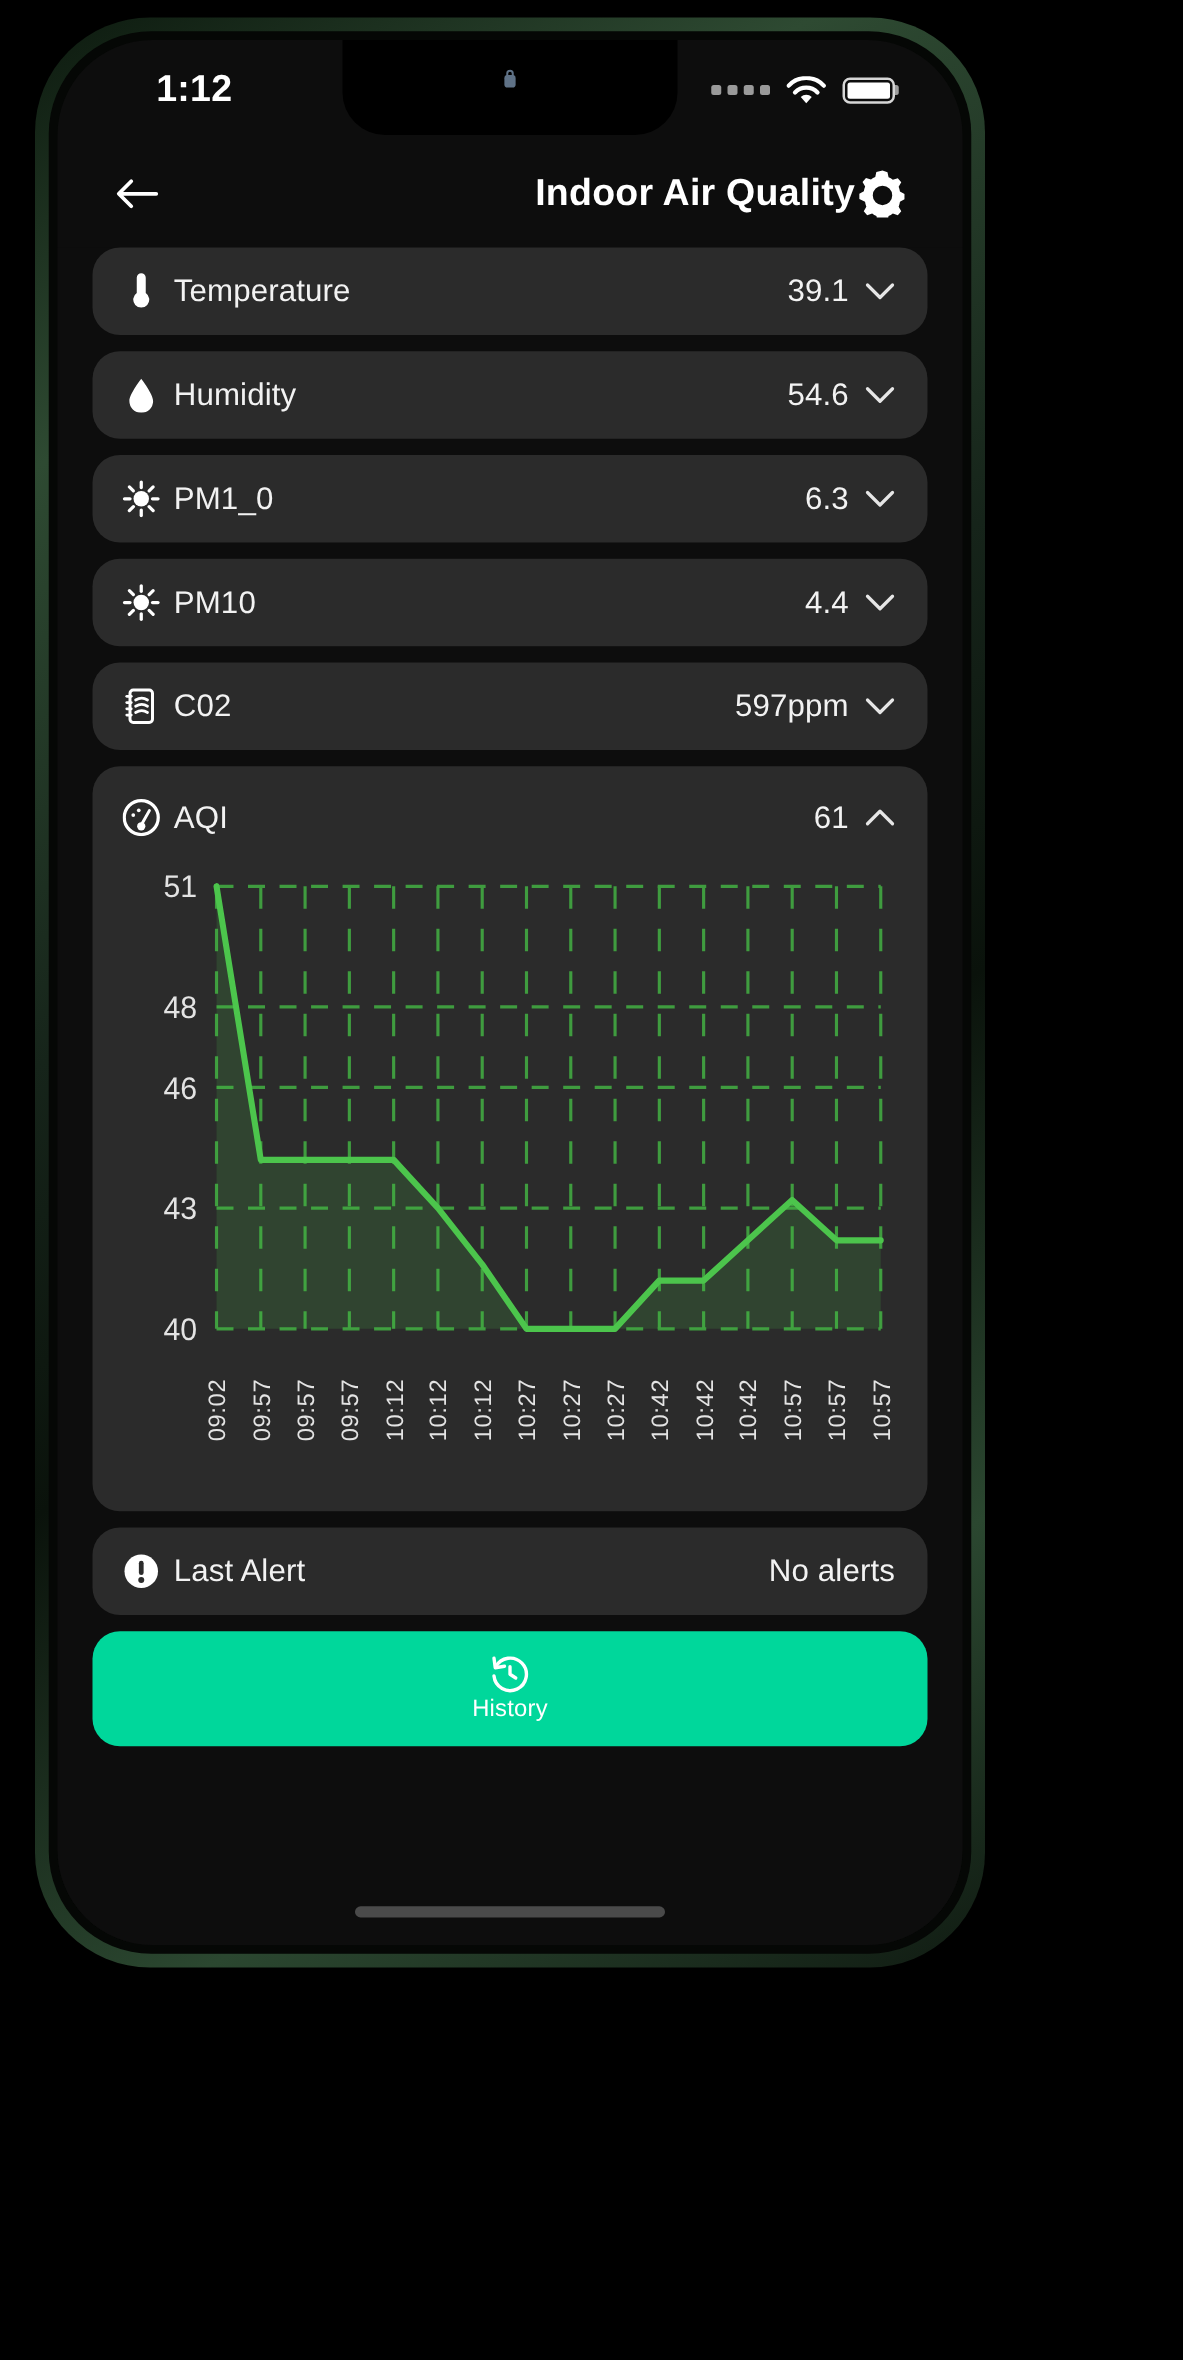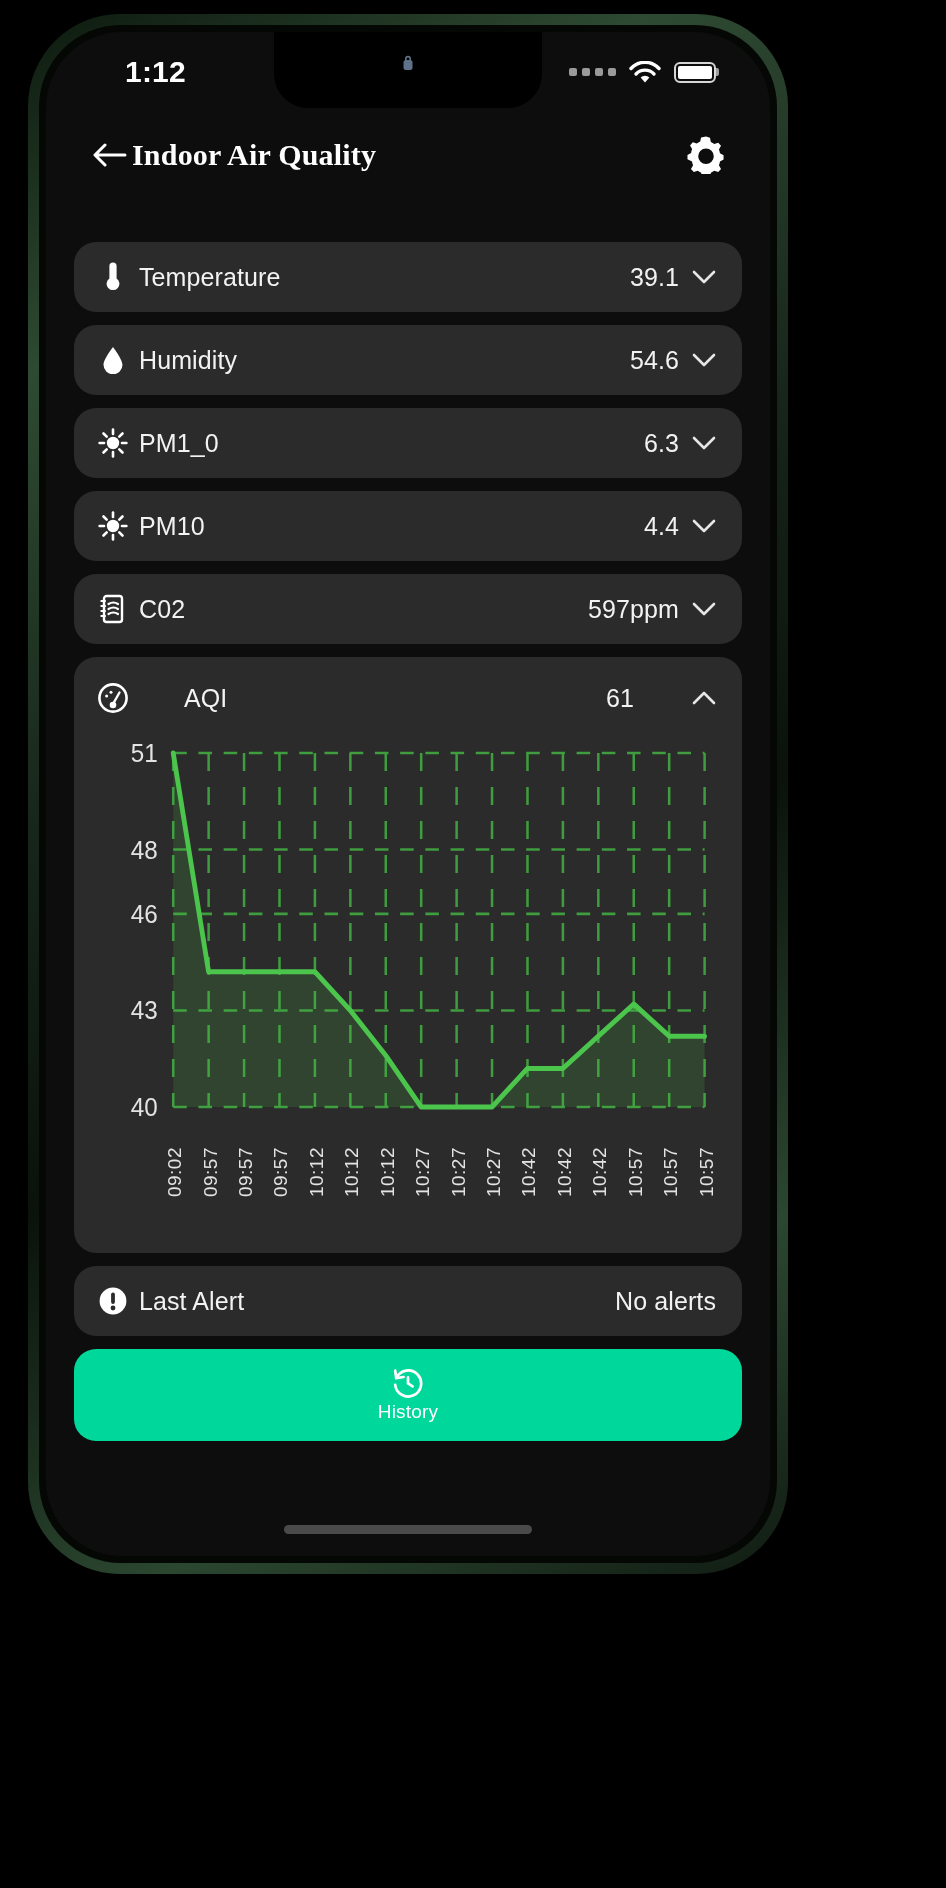"Indoor Air Quality" #header-title { font-family: Liberation Serif, serif -> none; text-align: left -> right }
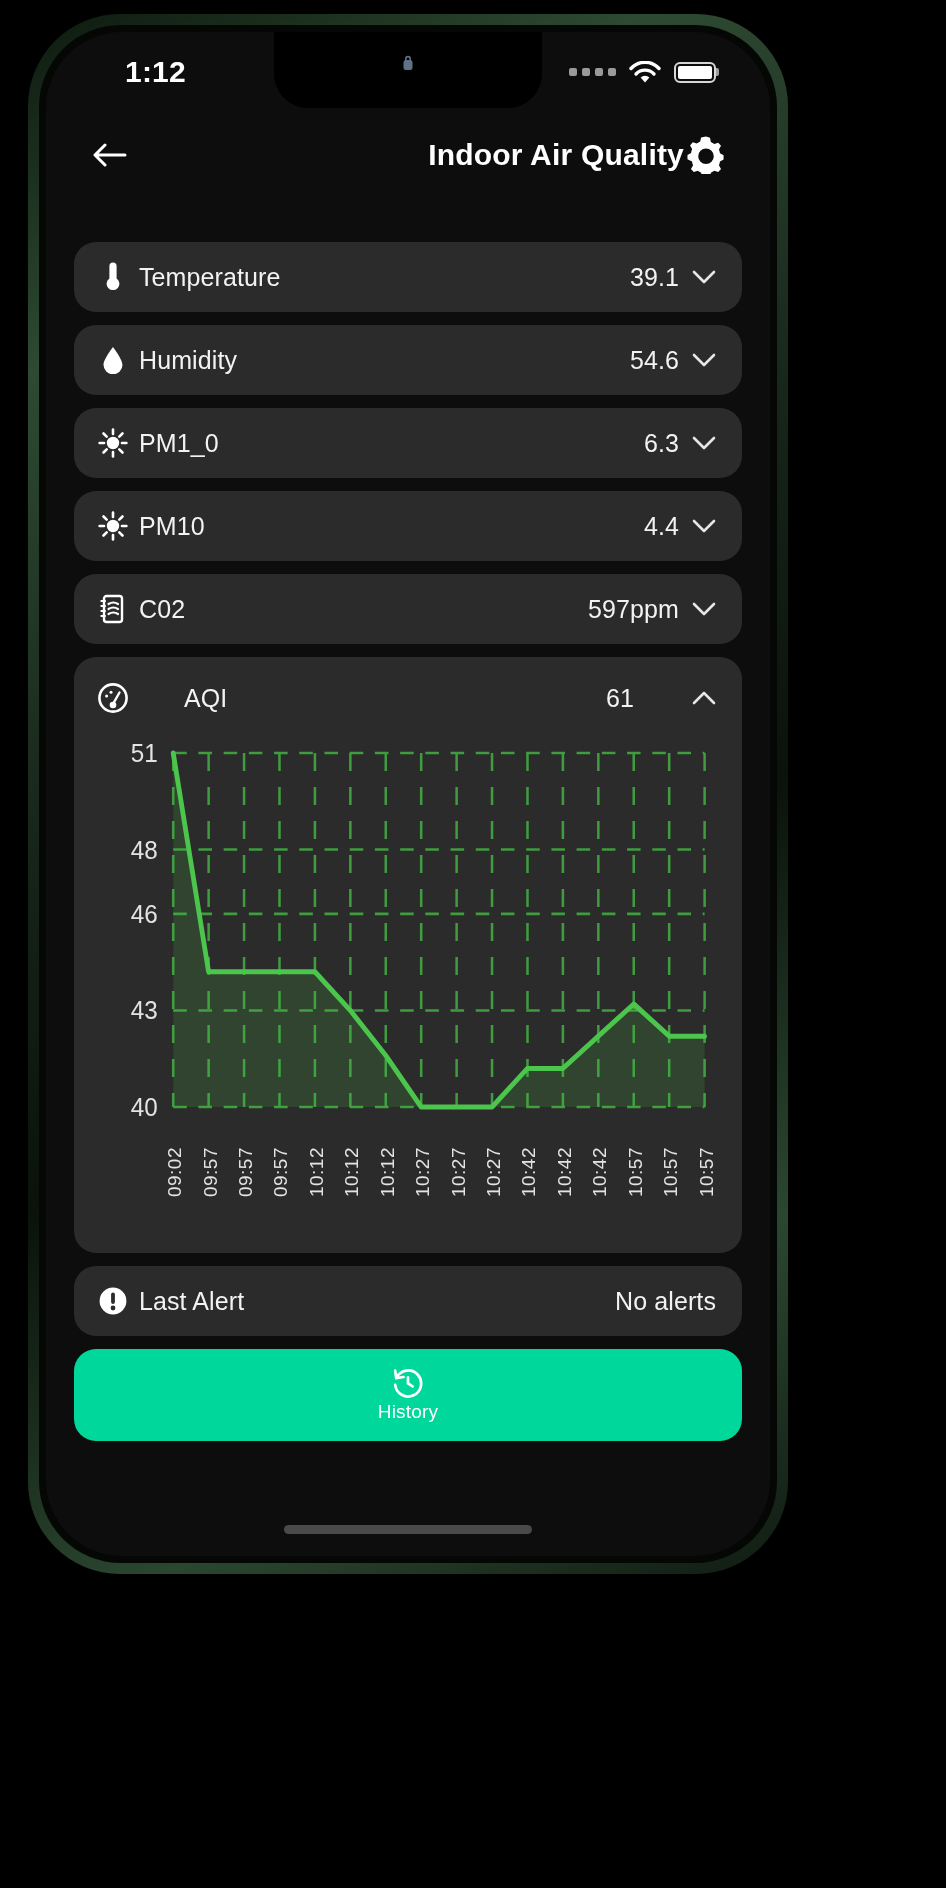"Temperature" #content { margin-top: 44px -> none }
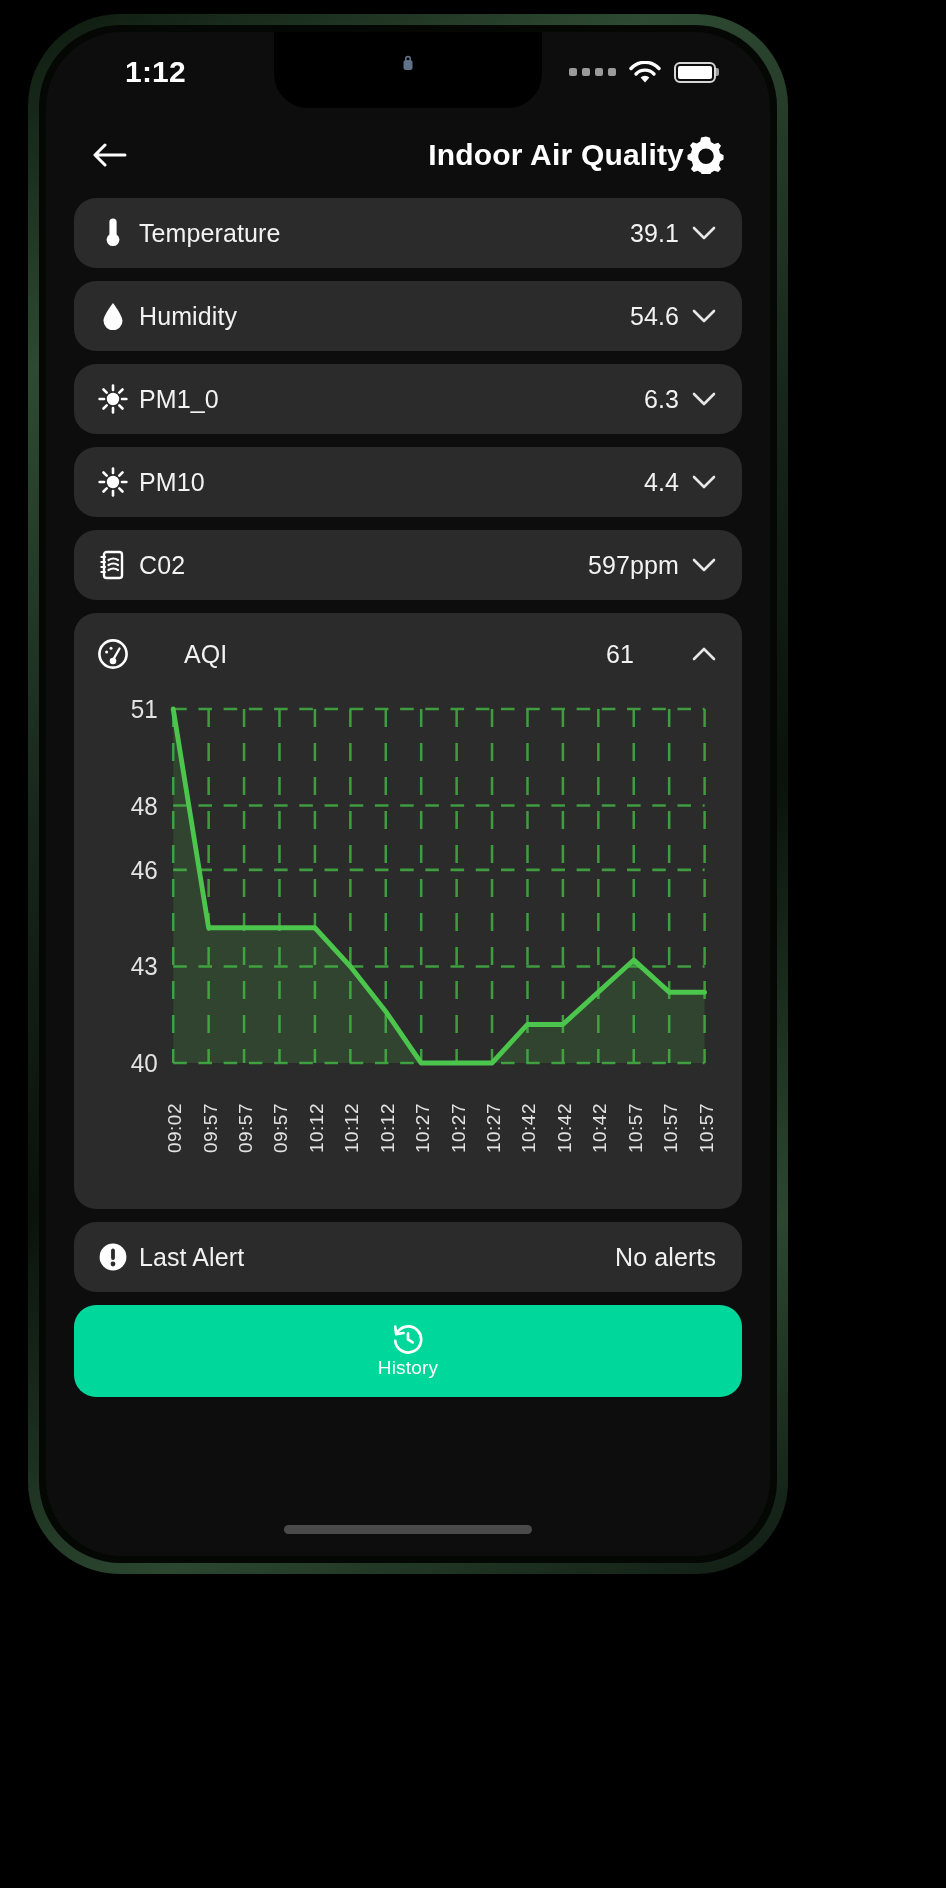"AQI" #aqi-head { gap: 45px -> none }
